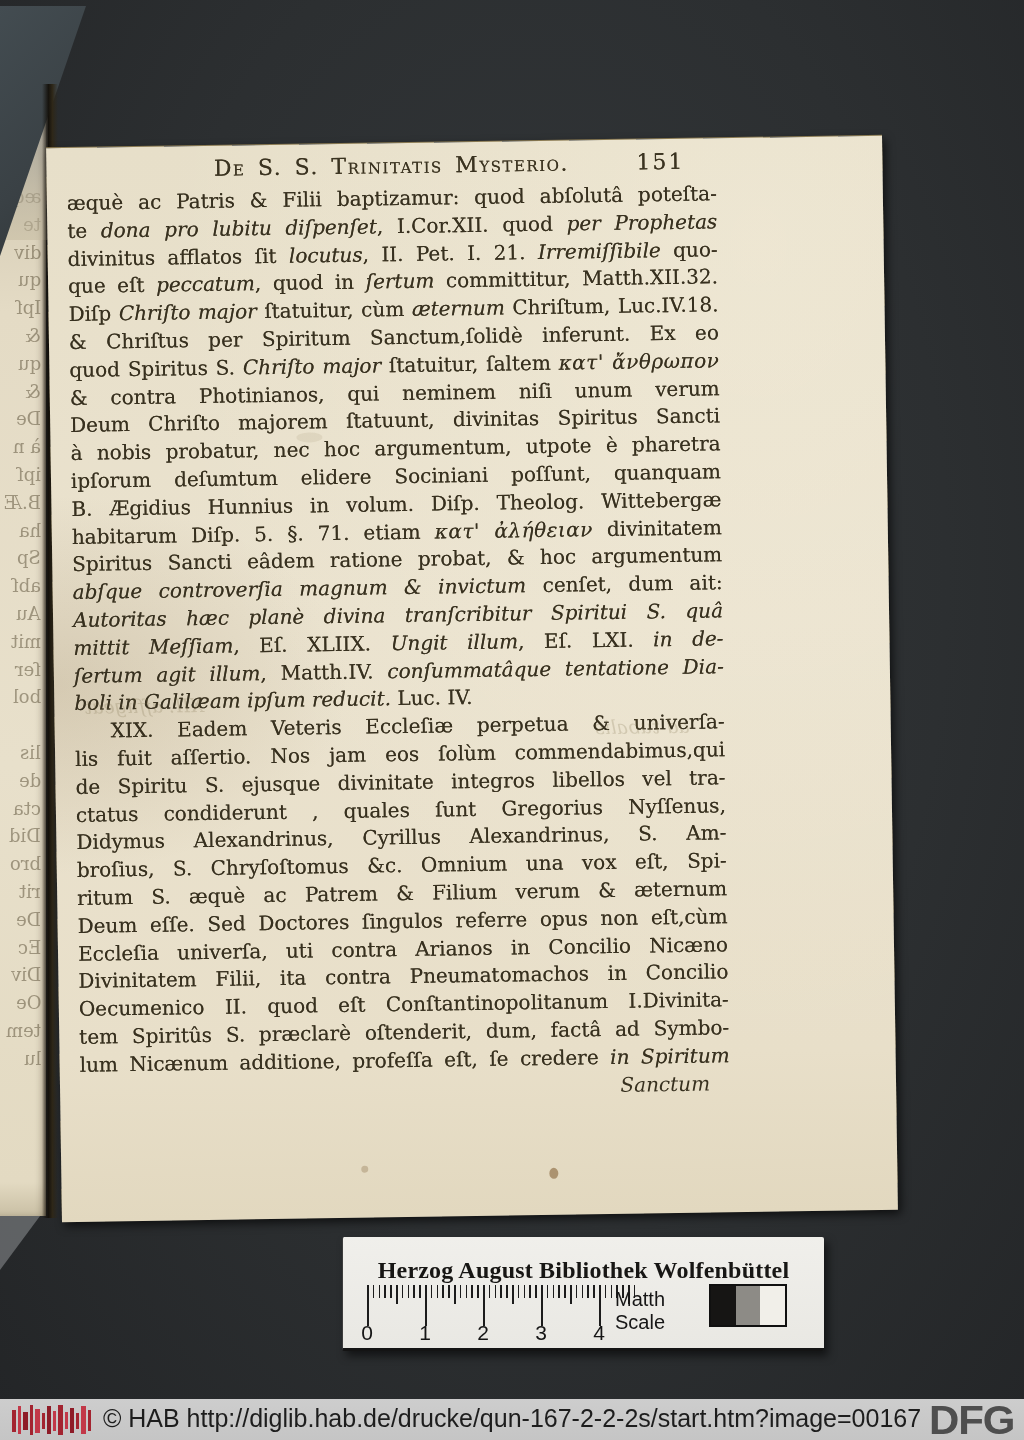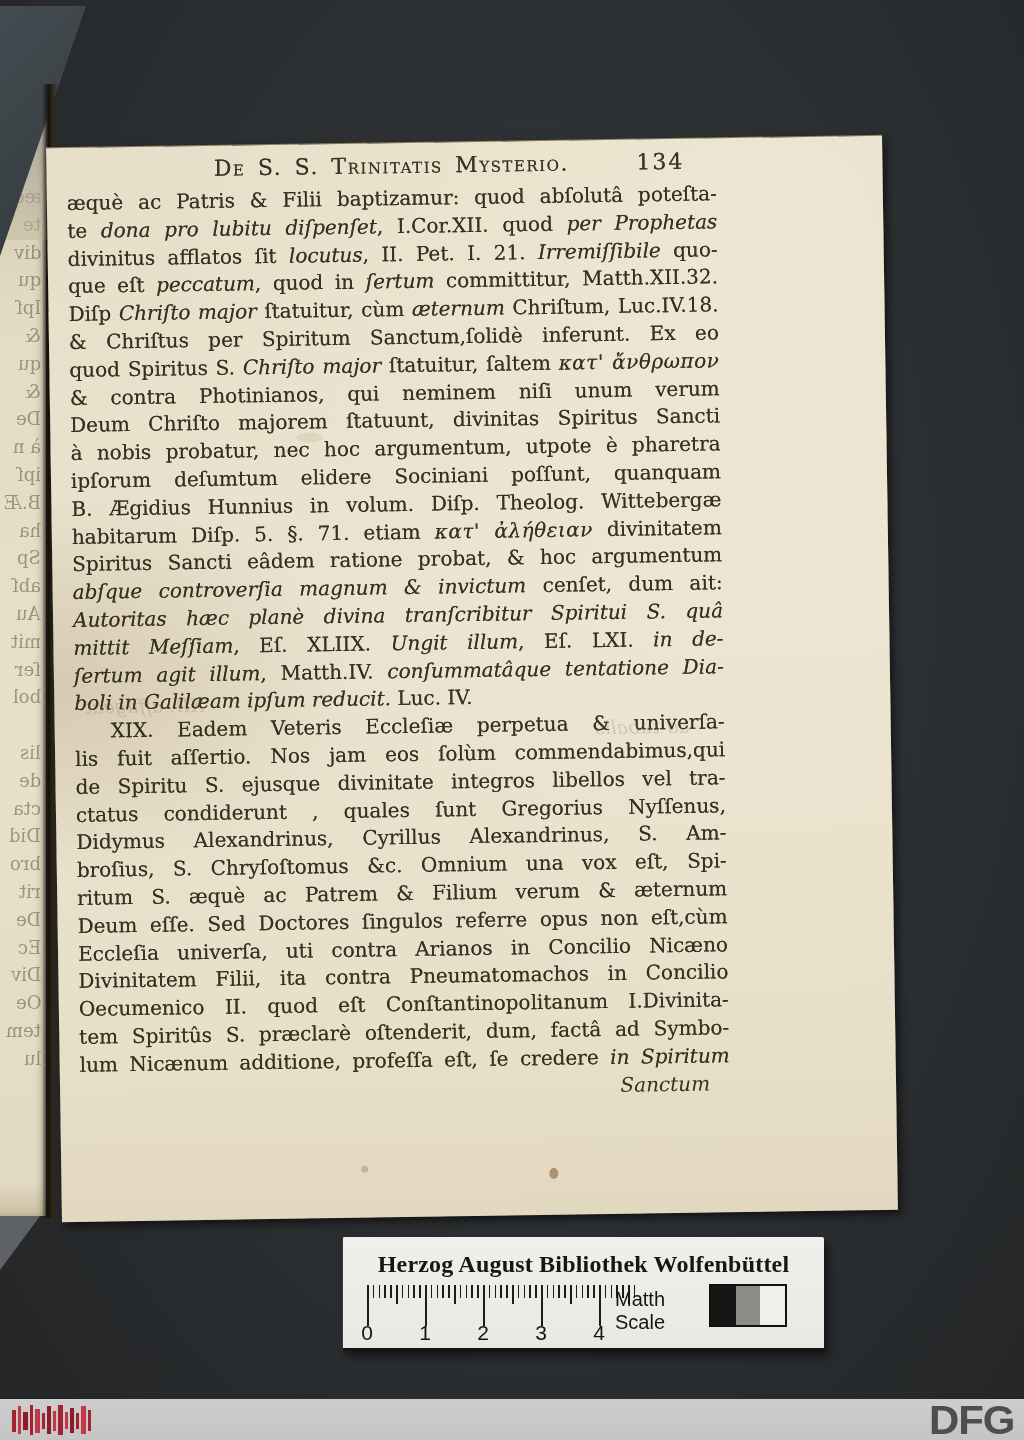"134" span.page-num { text: 134 -> 151 }
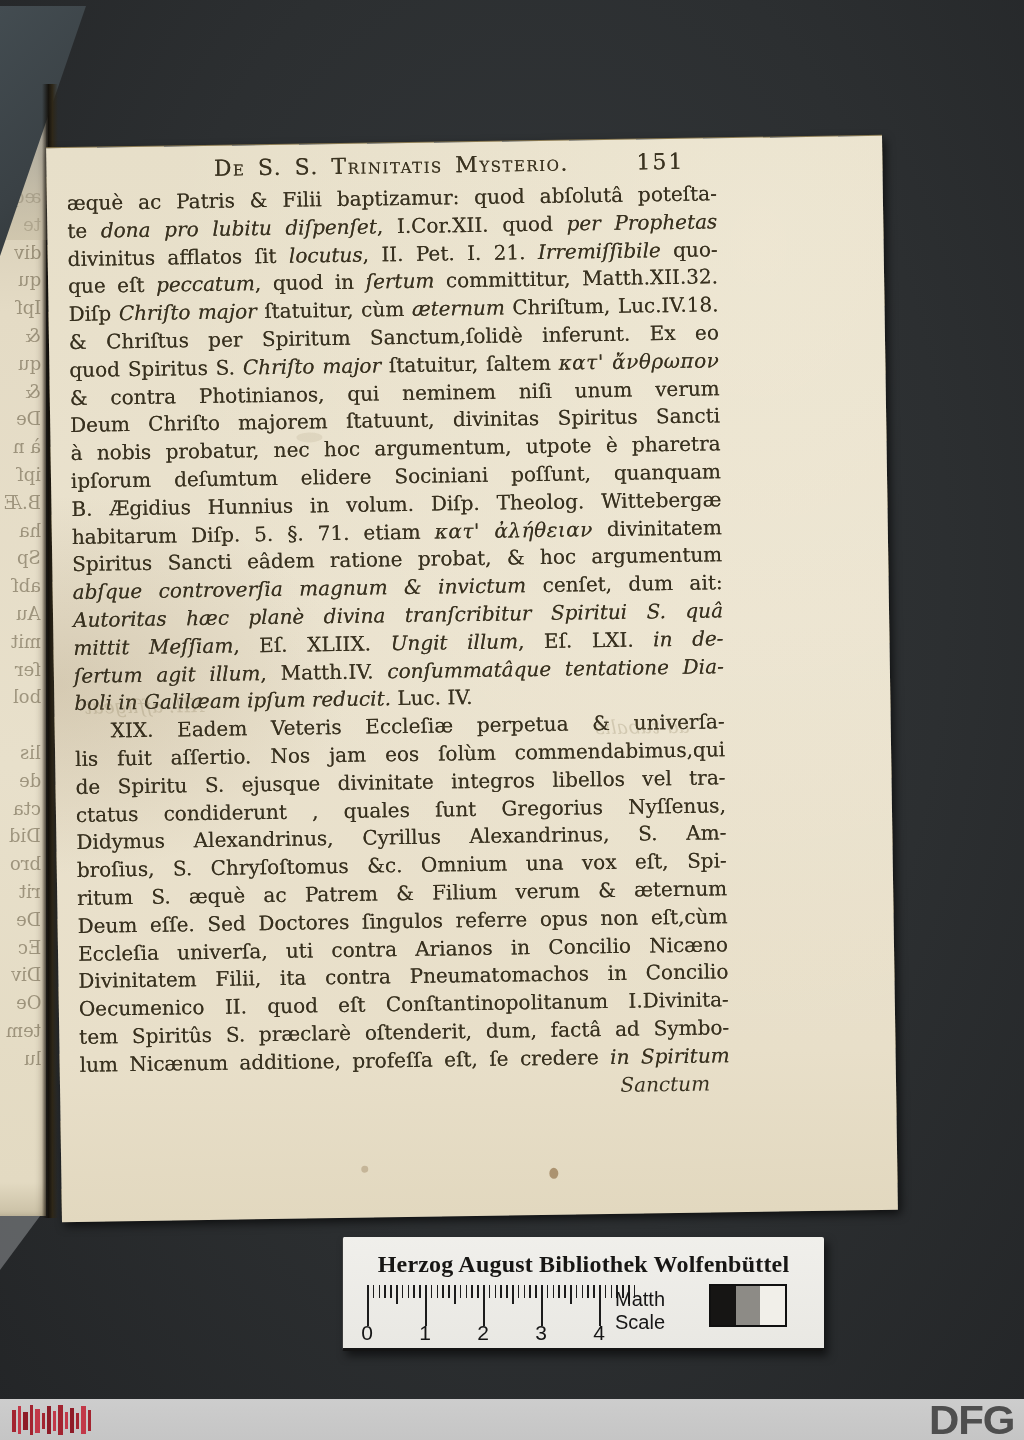"Herzog August Bibliothek Wolfenbüttel" .card-title { margin-top: 14px -> 20px }
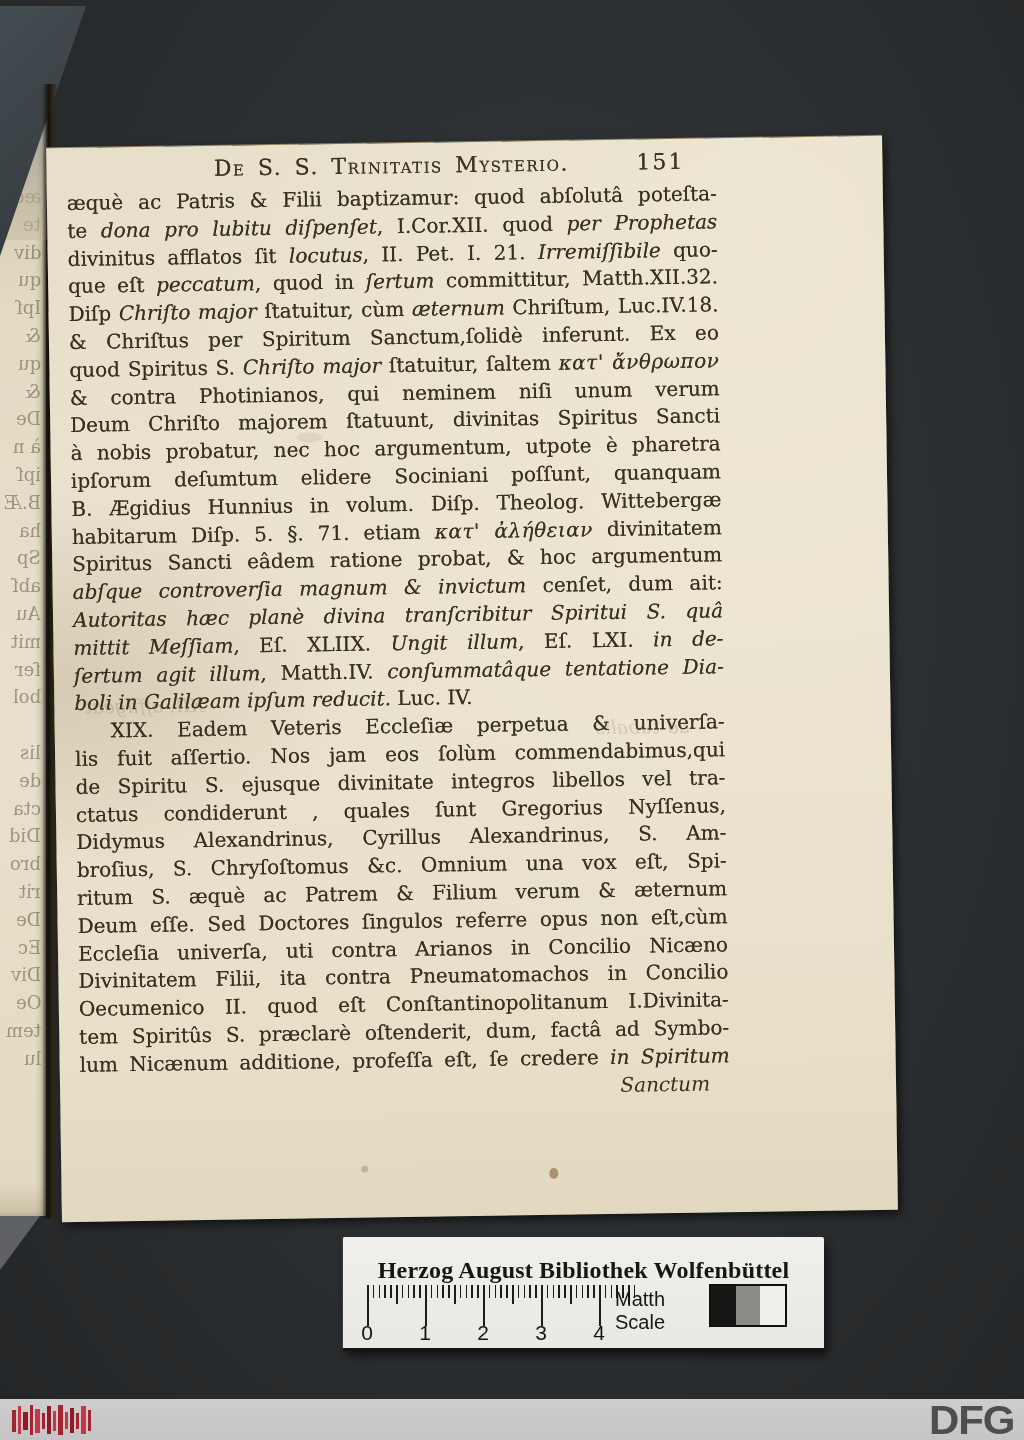"© HAB" div.footer-url { html: none -> <div>© HAB http://diglib.hab.de/drucke/qun-167-2-2-2s/start.htm?image=00167</div> }
